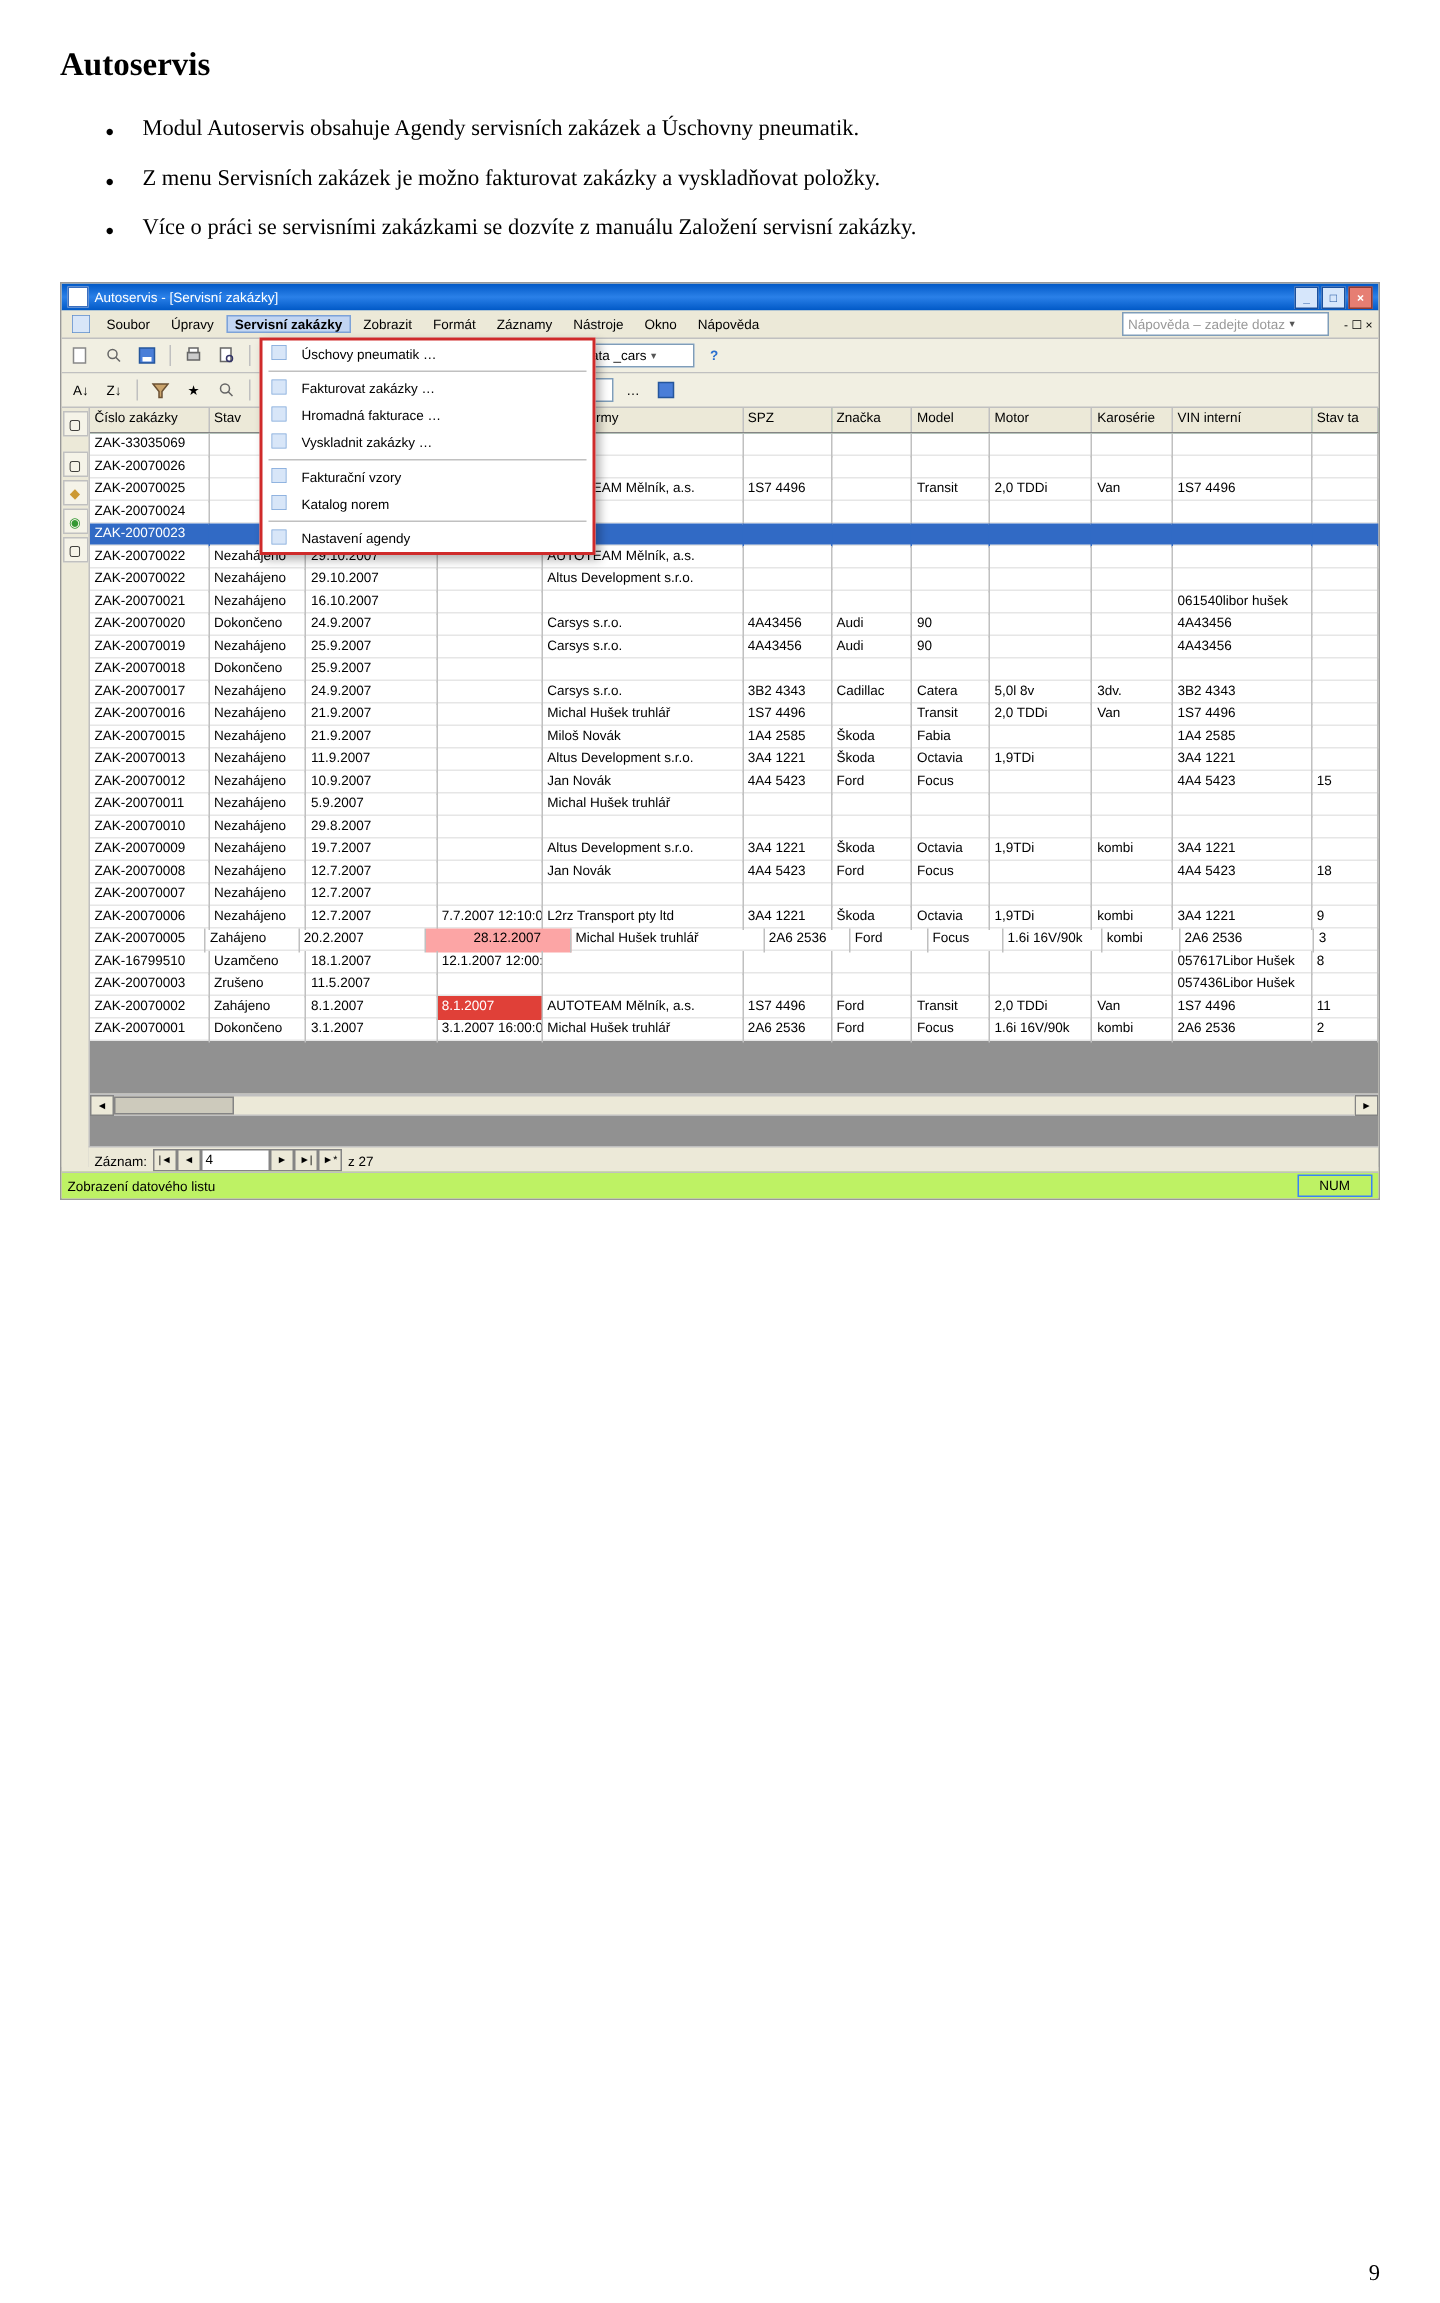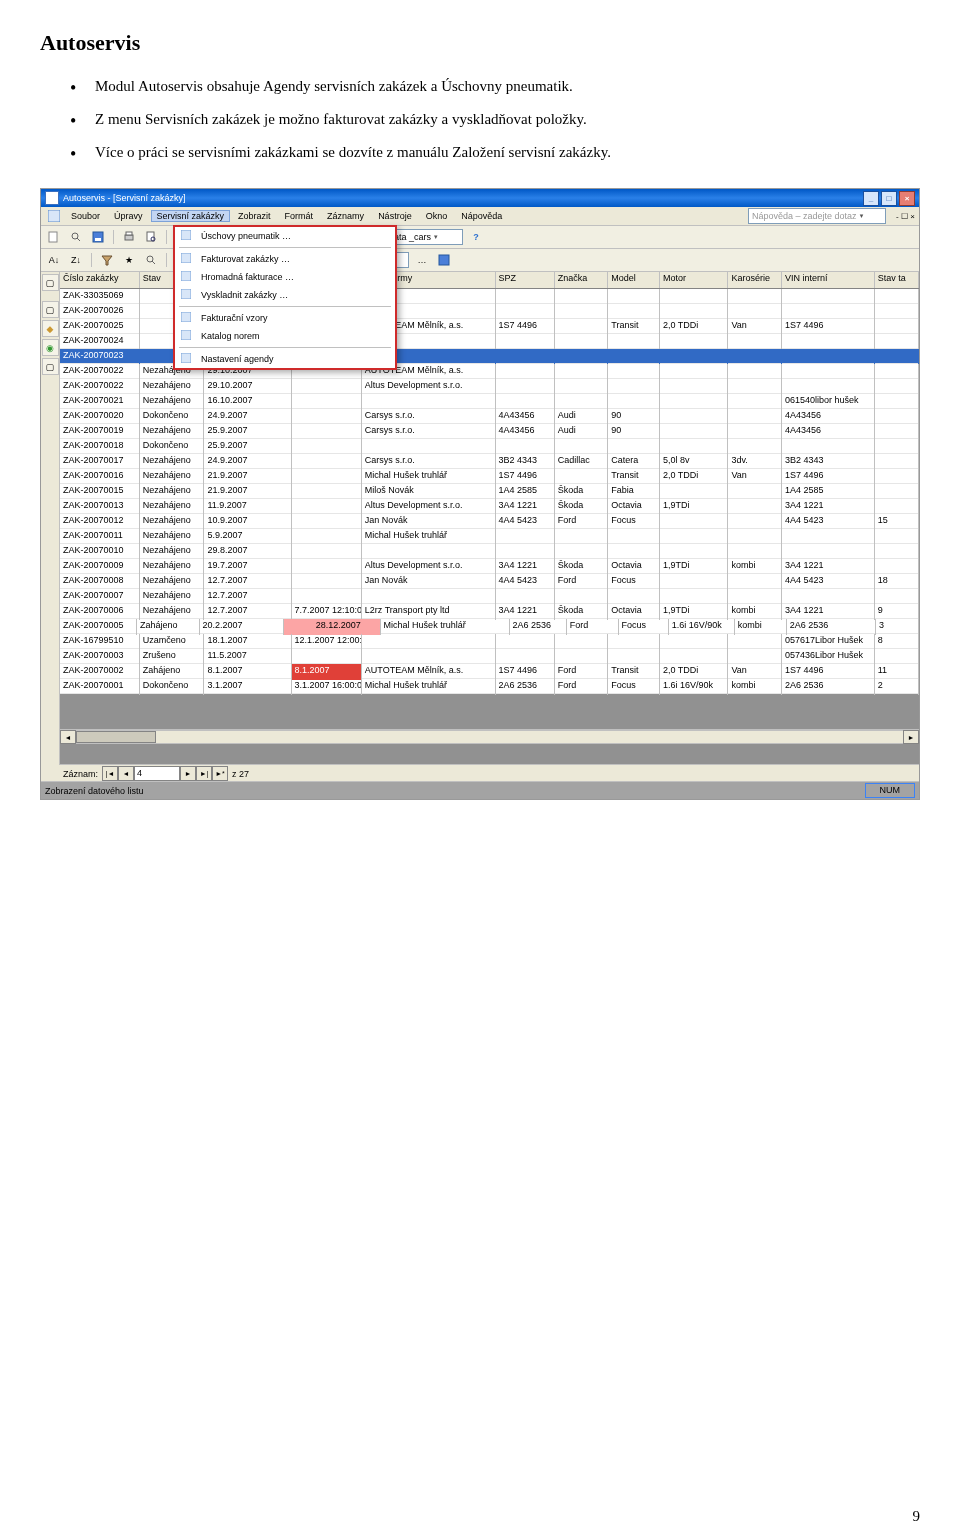"Servisní zakázky" .menubar .menu.active { font-weight: none -> bold }
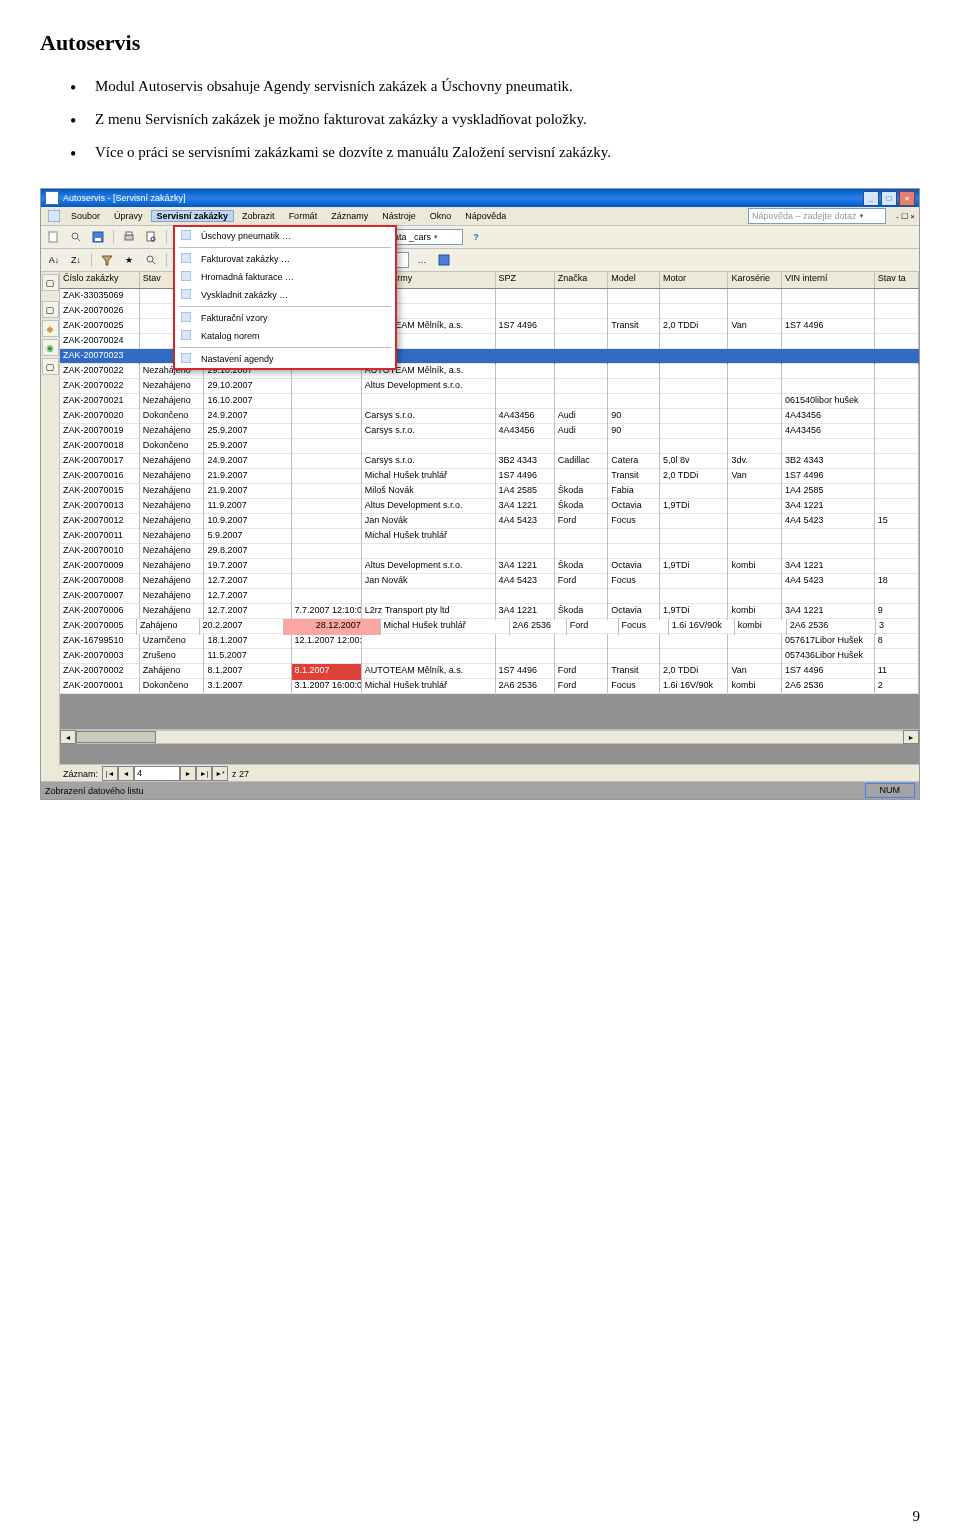"Zobrazení datového listu" .statusbar { background: #a3a3a3 -> #bef264 }
